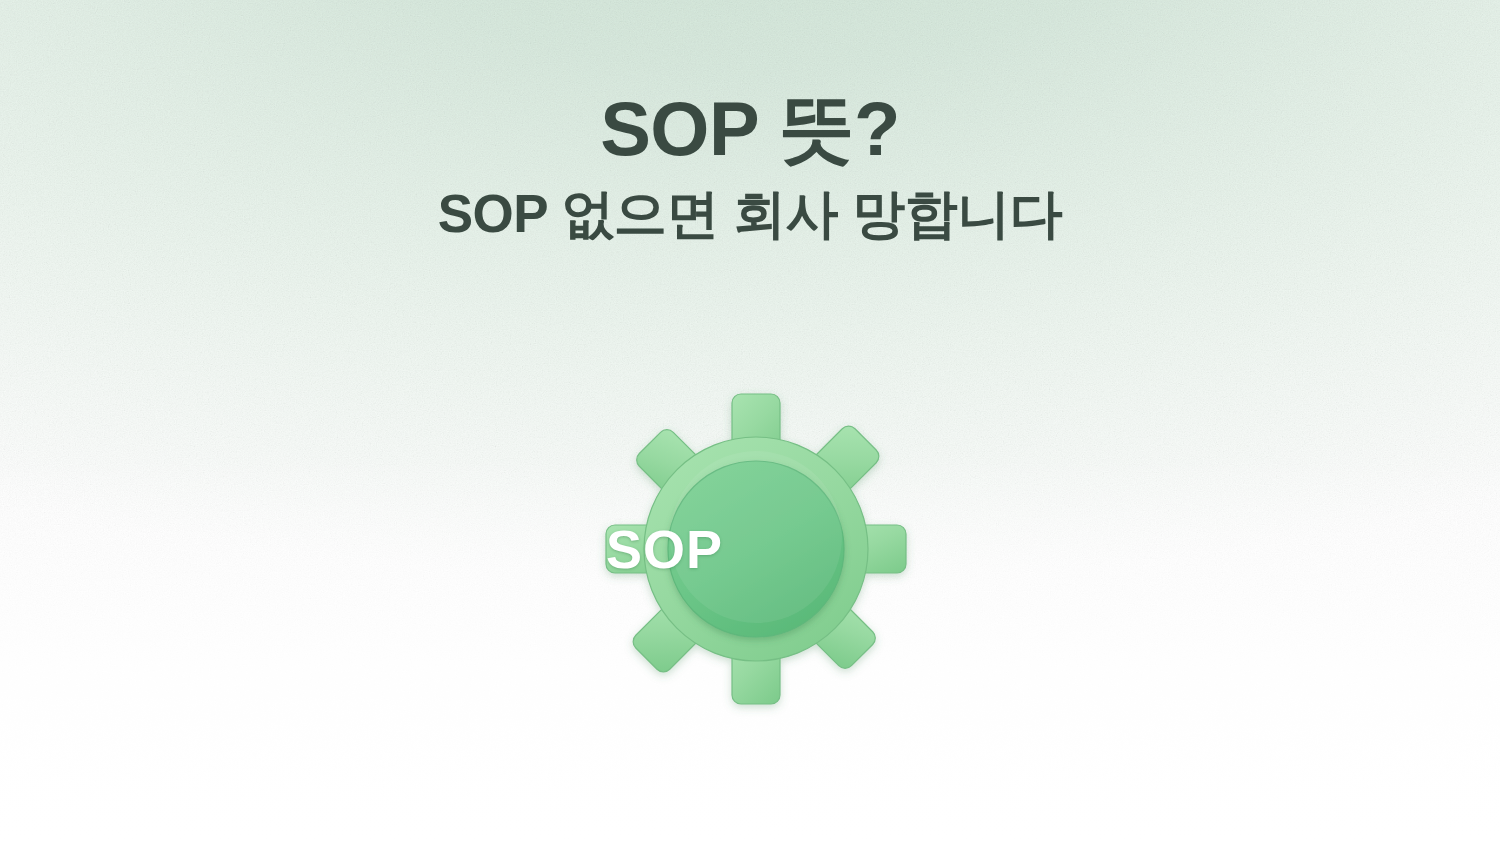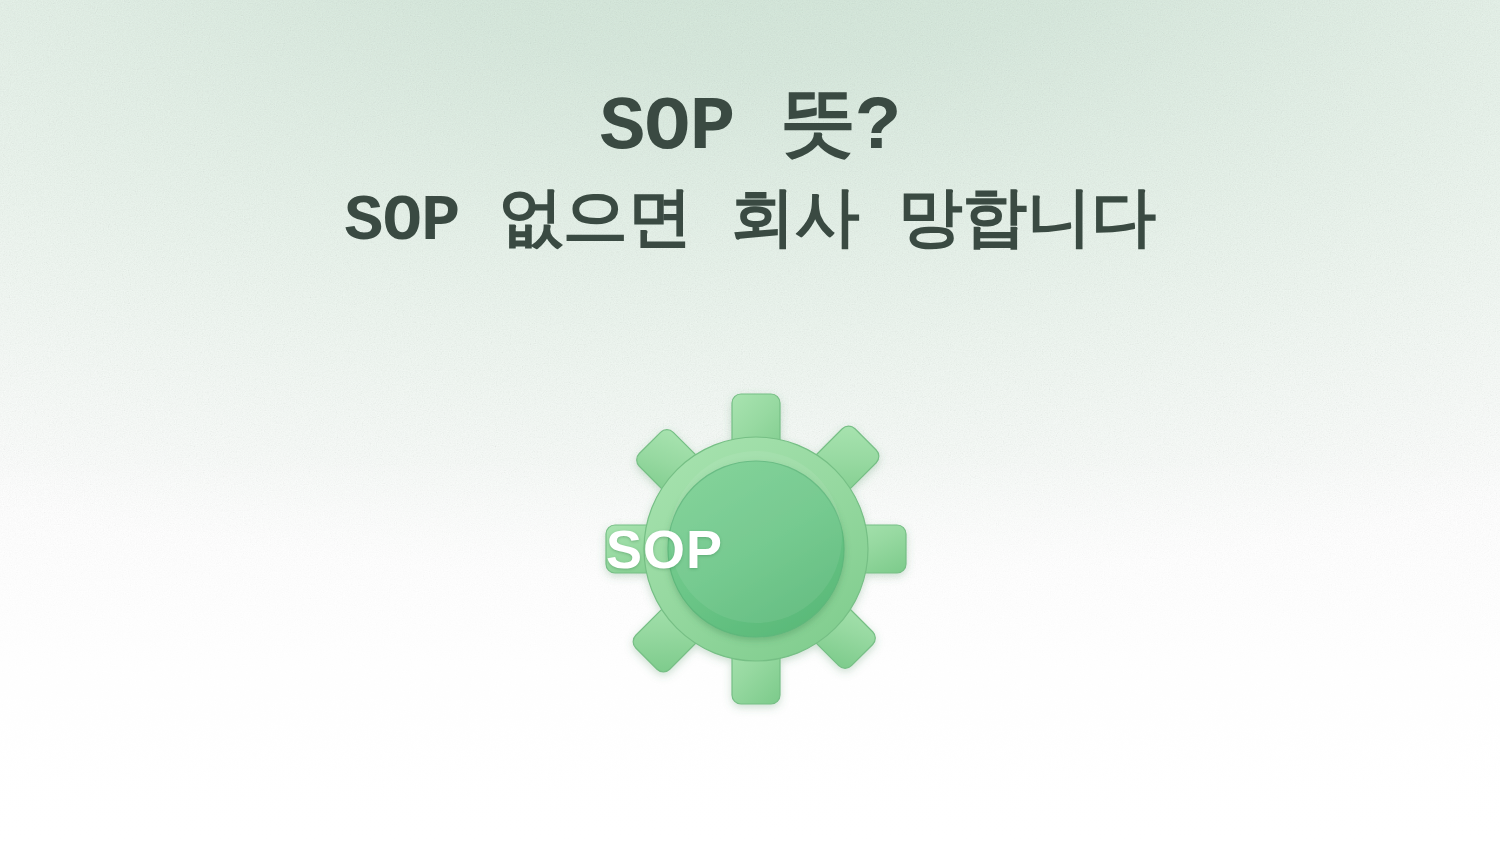"SOP 뜻?" .headline { font-family: Liberation Mono, monospace -> none }
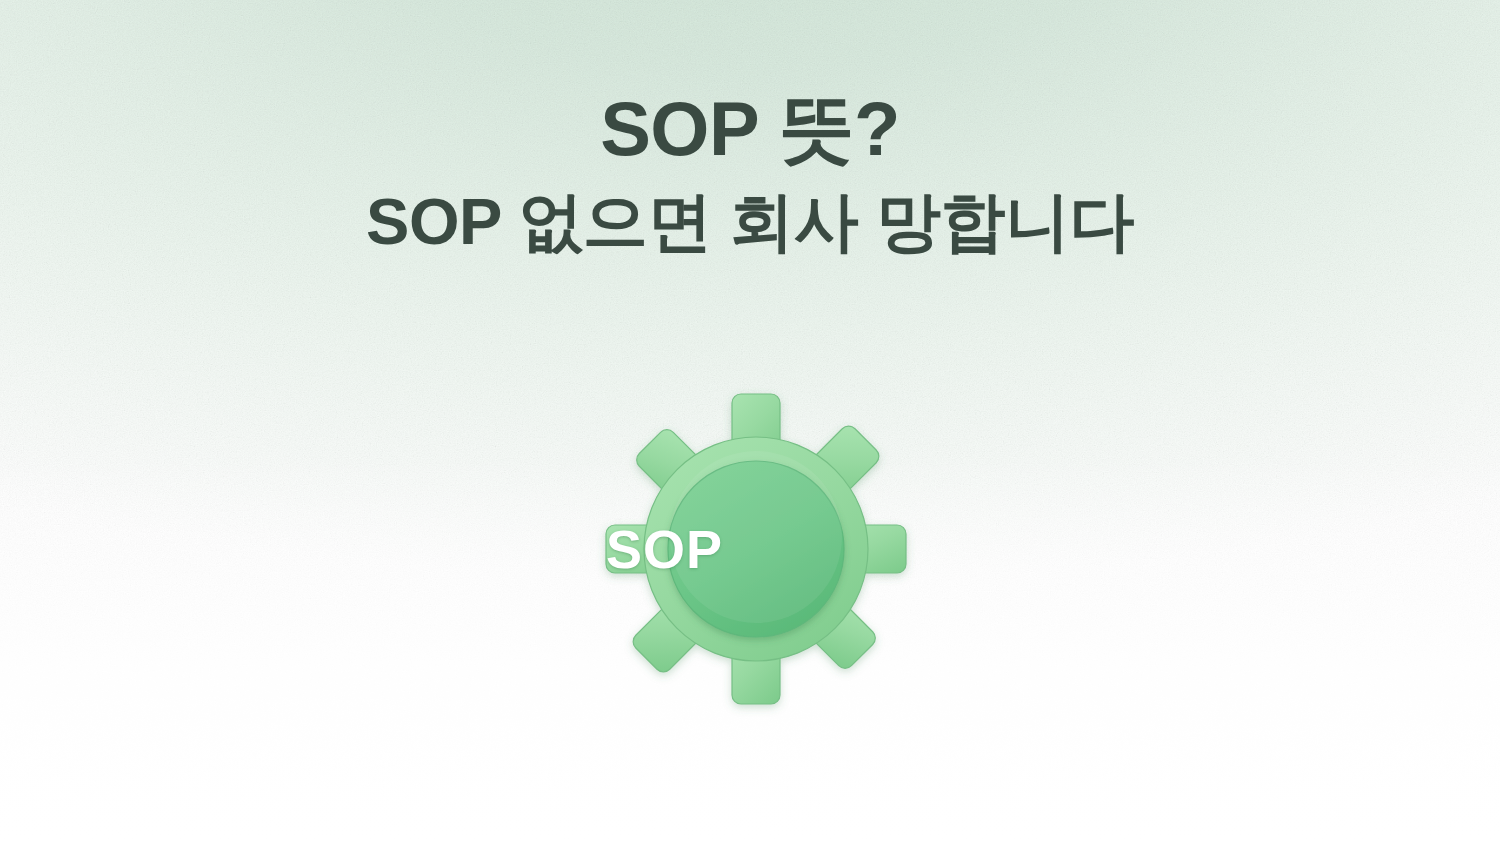"SOP 없으면 회사 망합니다" .headline .line-2 { font-size: 65px -> 53px }
